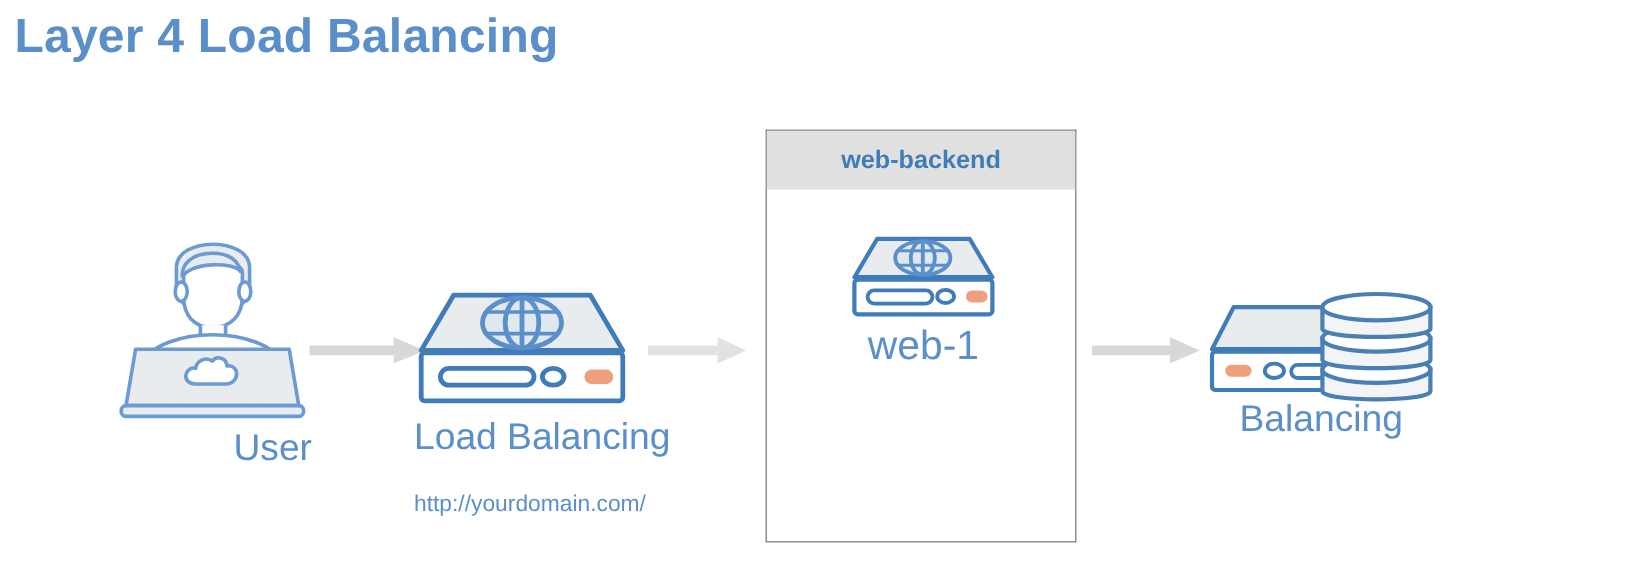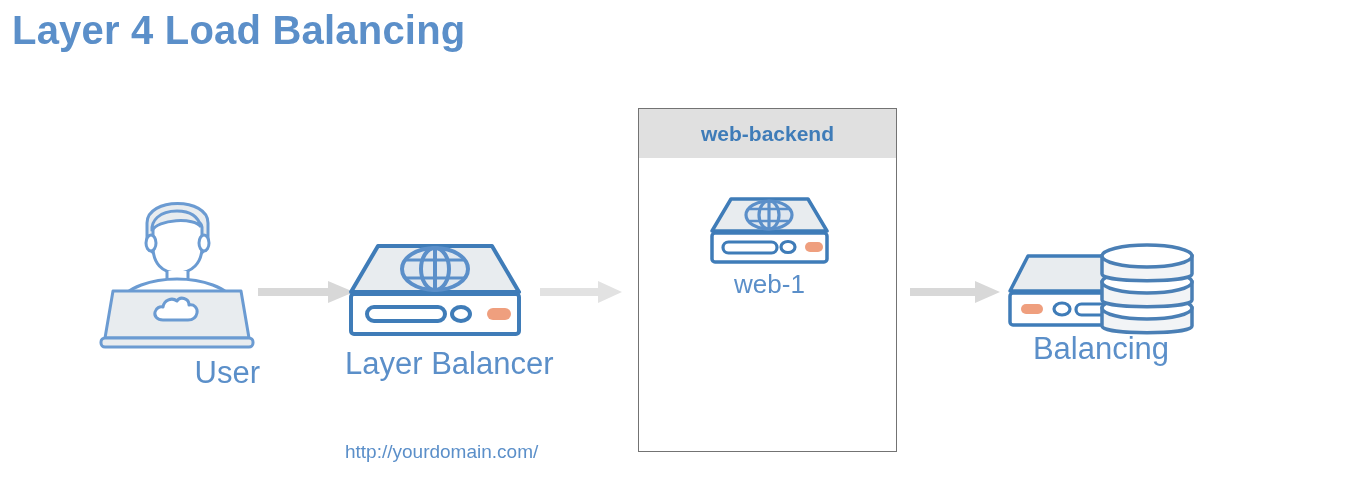"web-1" .label-md { font-size: 26px -> 34px }
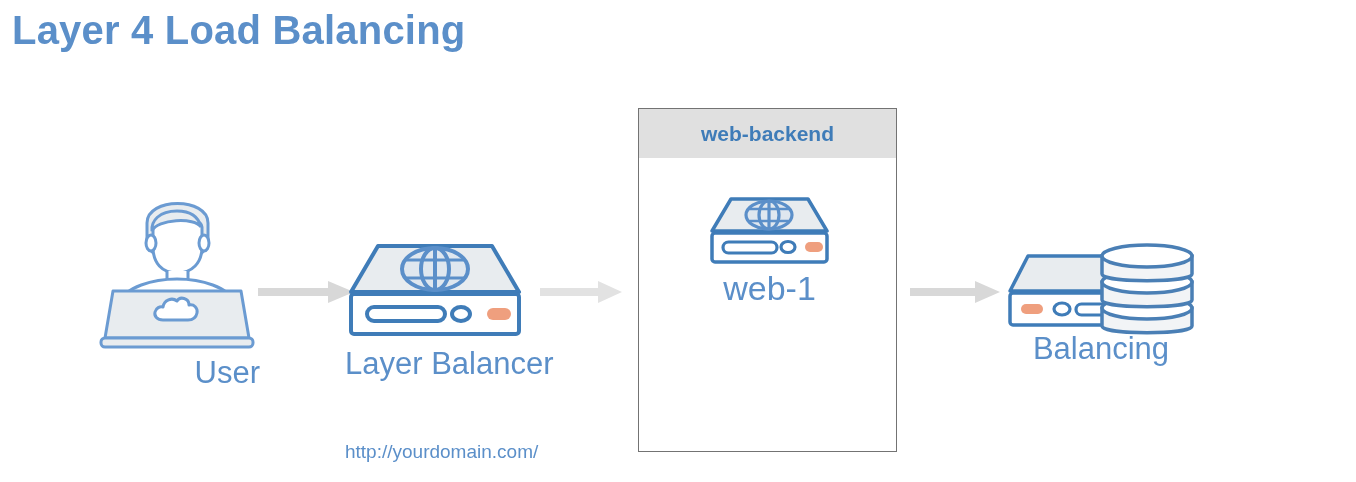"Layer Balancer" div.node-label { text: Layer Balancer -> Load Balancing }
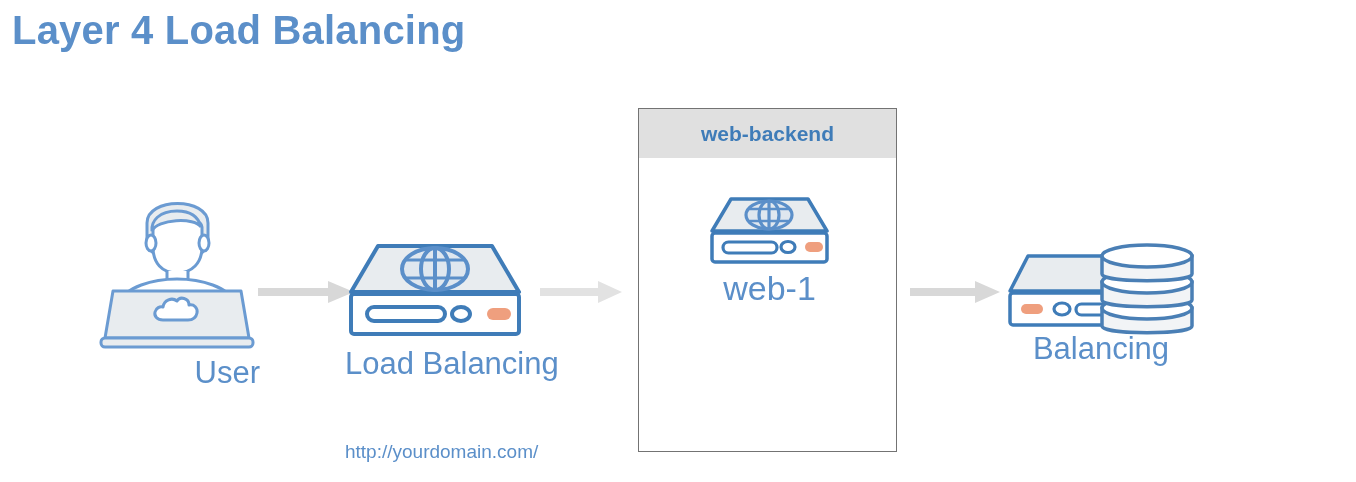"http://yourdomain.com/" div.url-text { margin-top: 31px -> none }
